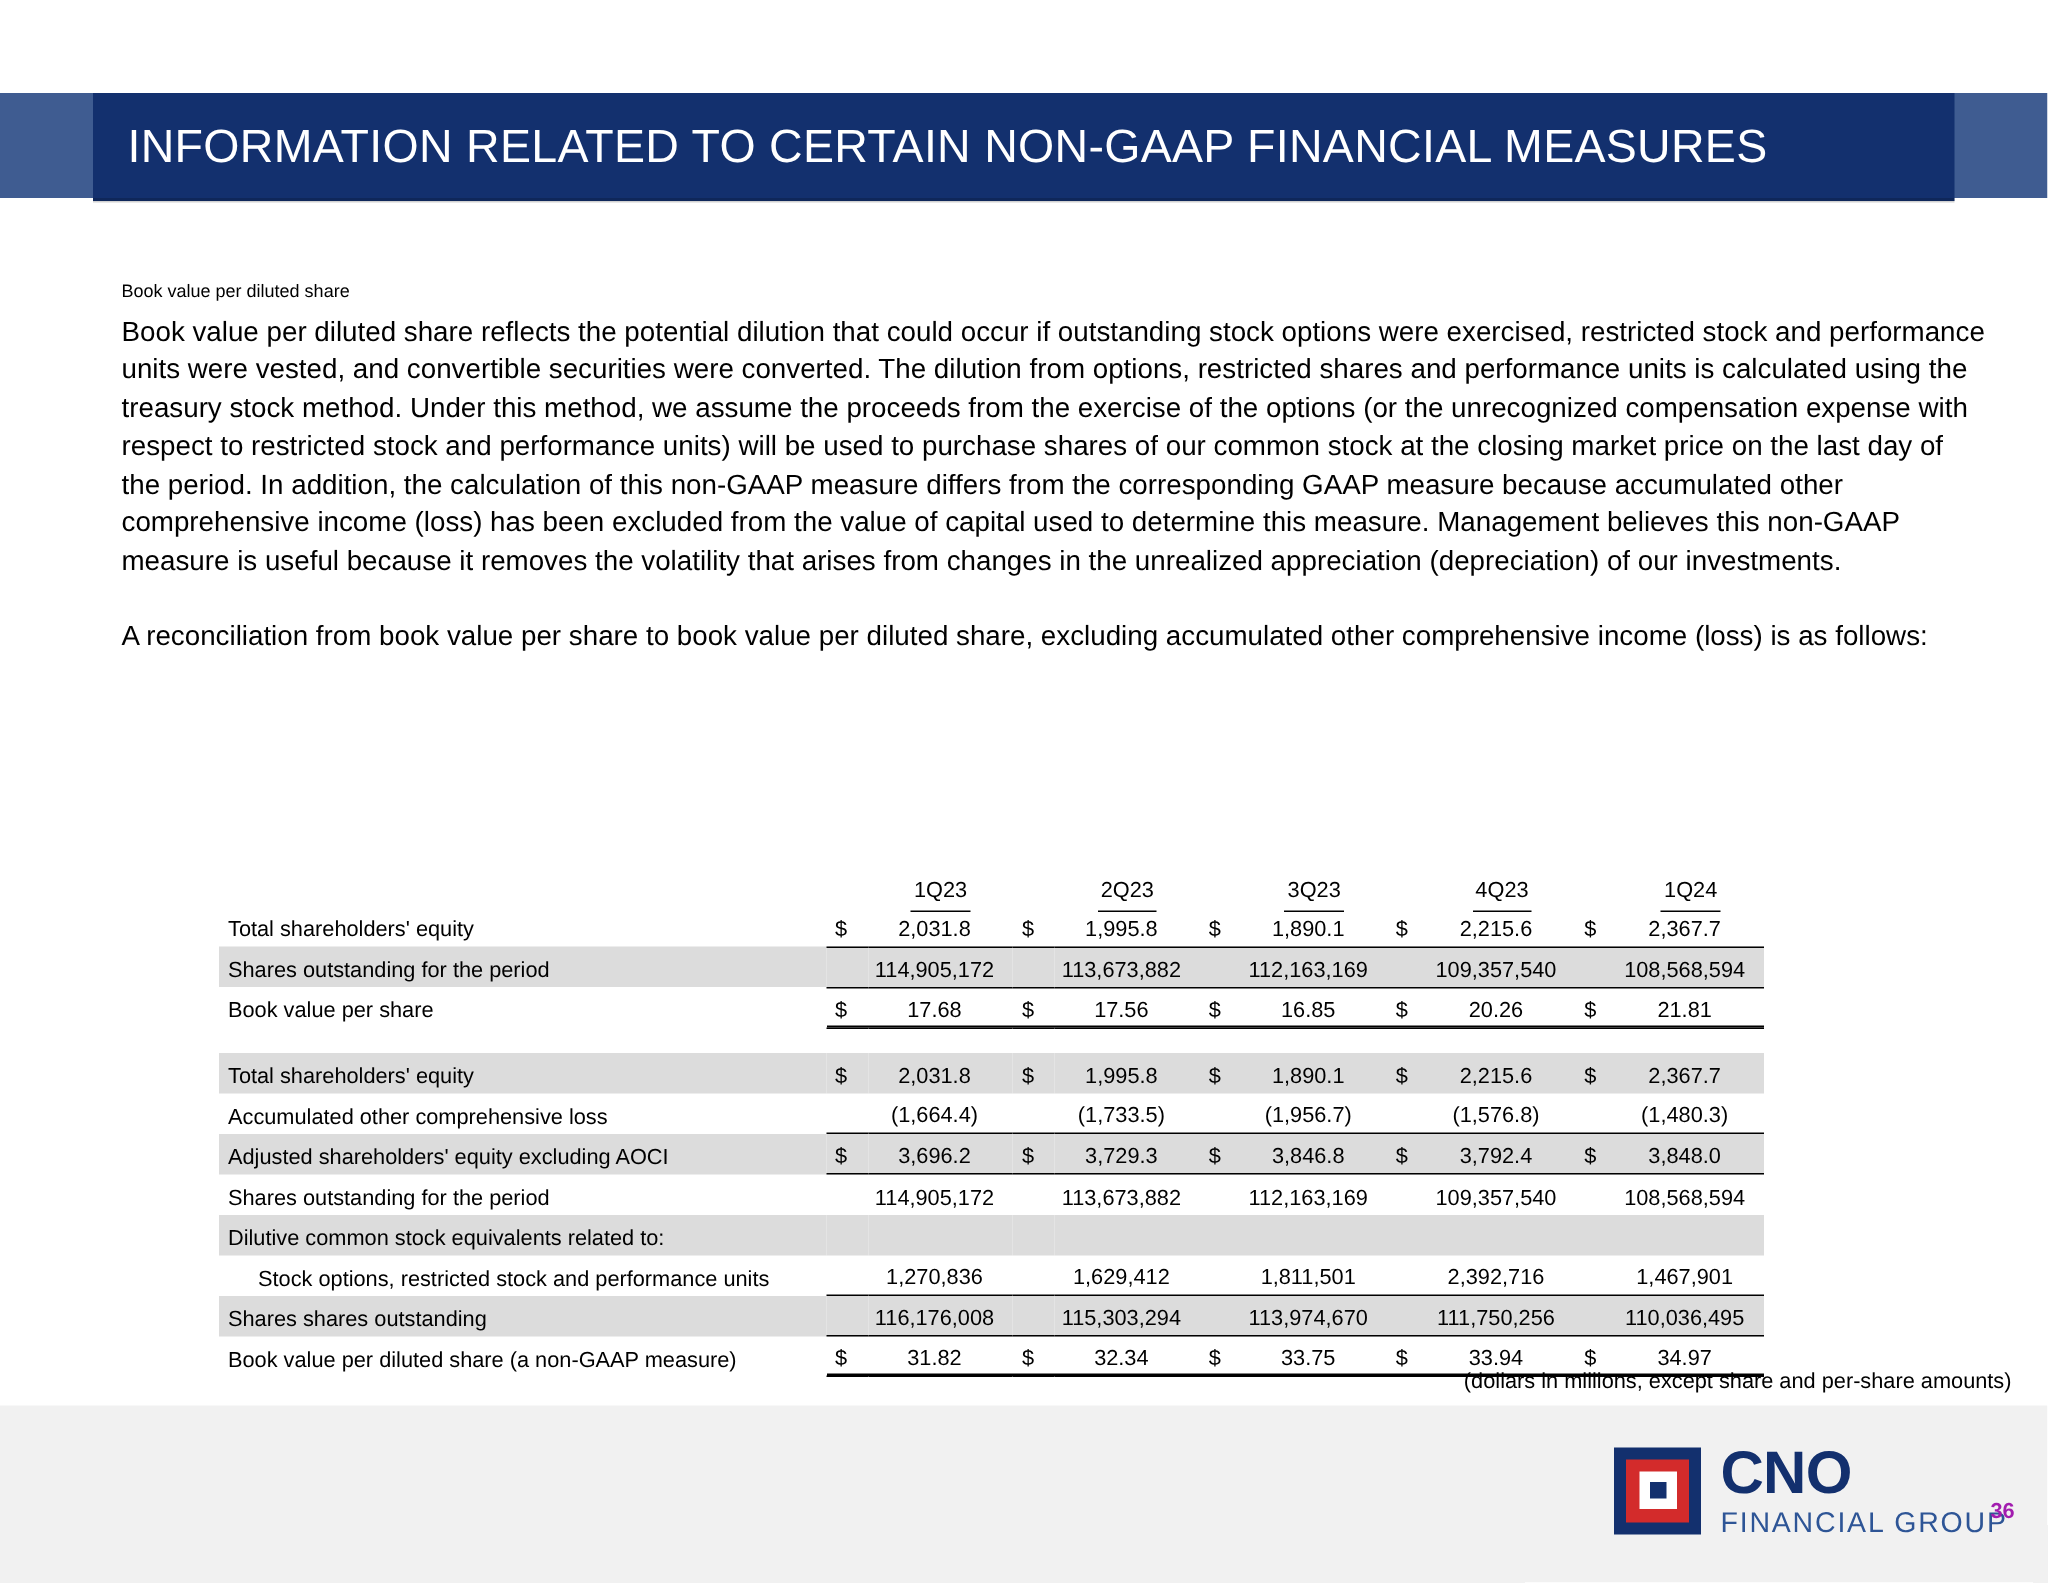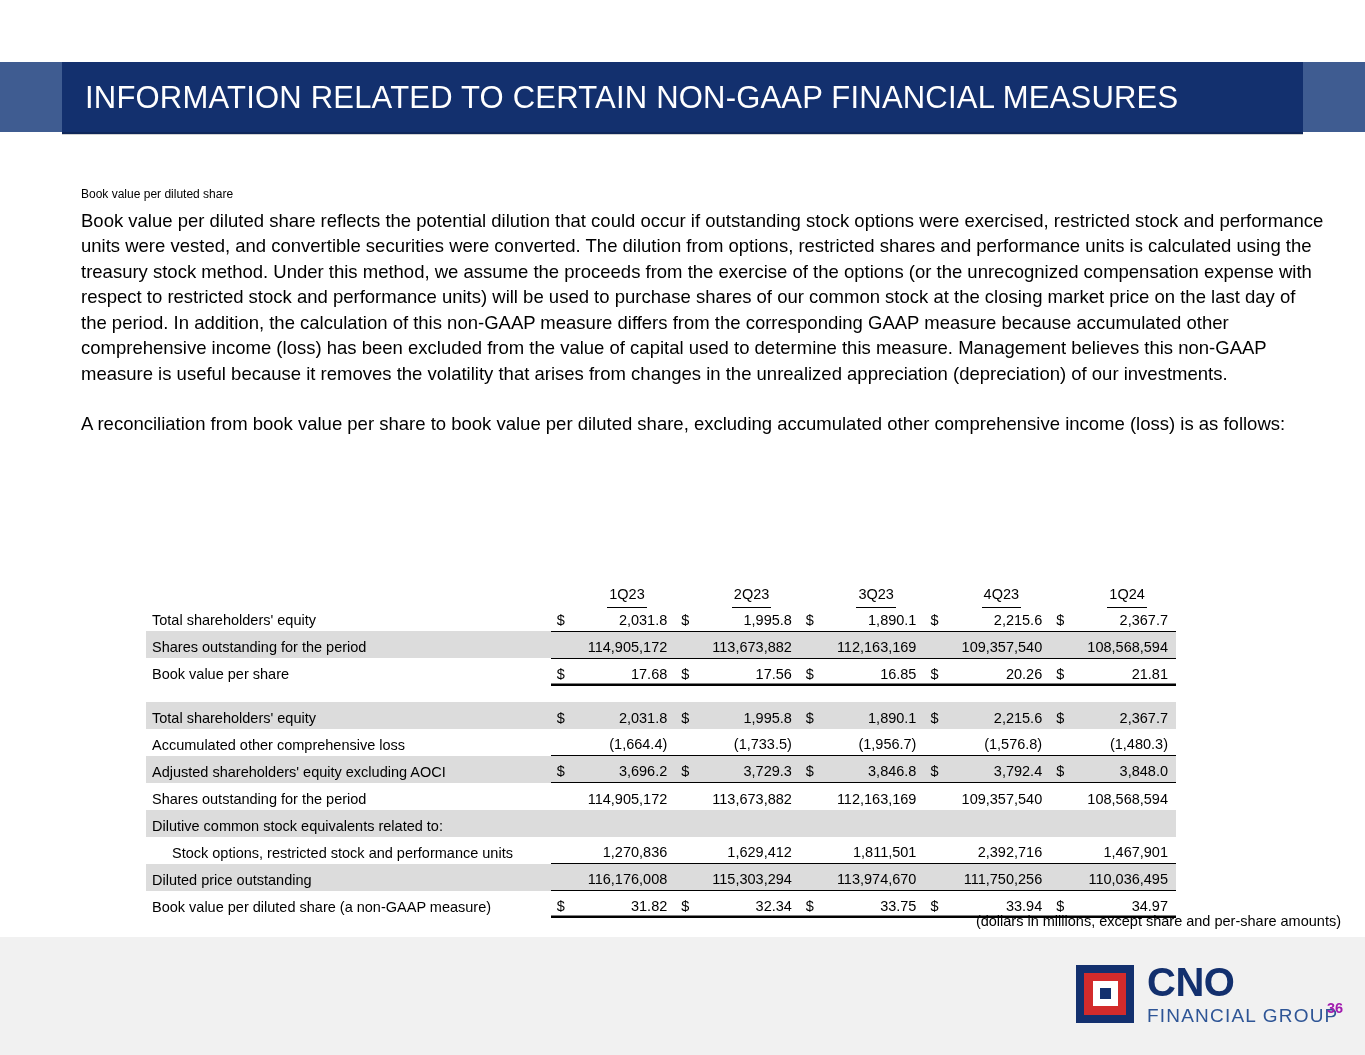"2,031.8" .num { text-align: right -> center }
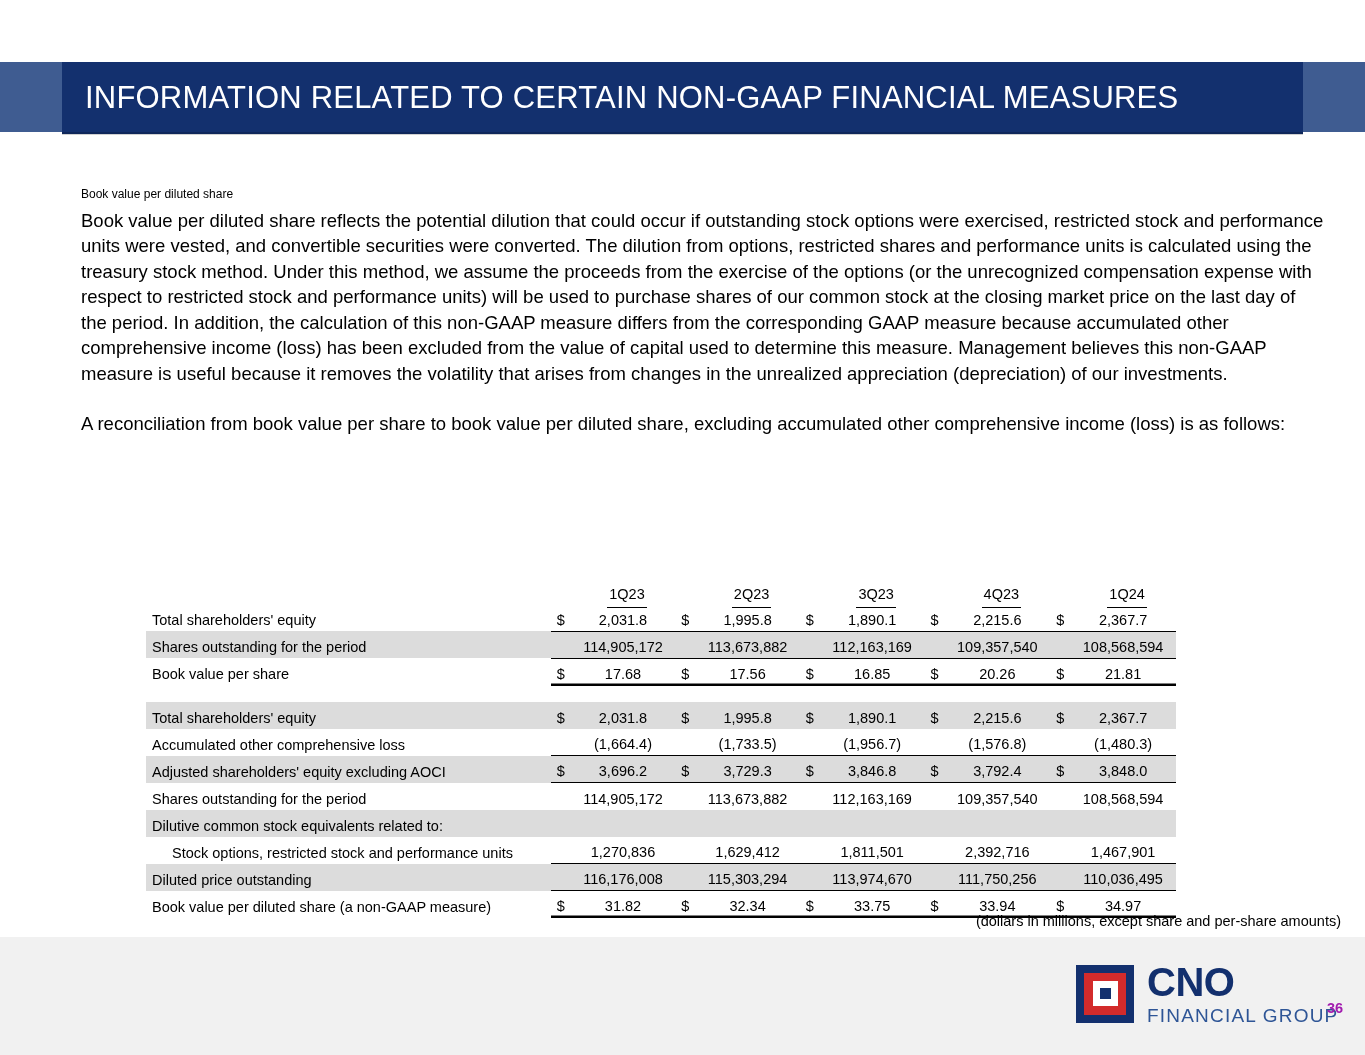"Diluted price outstanding" td.lbl { text: Diluted price -> Shares shares }
